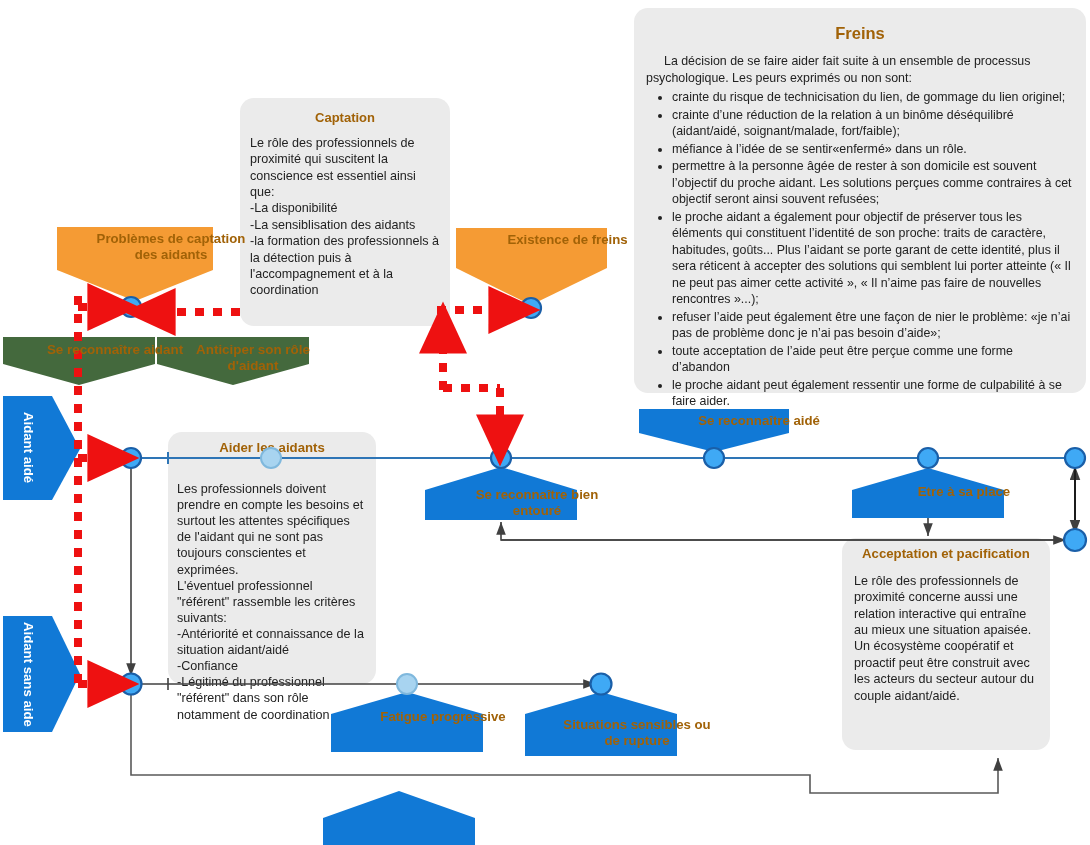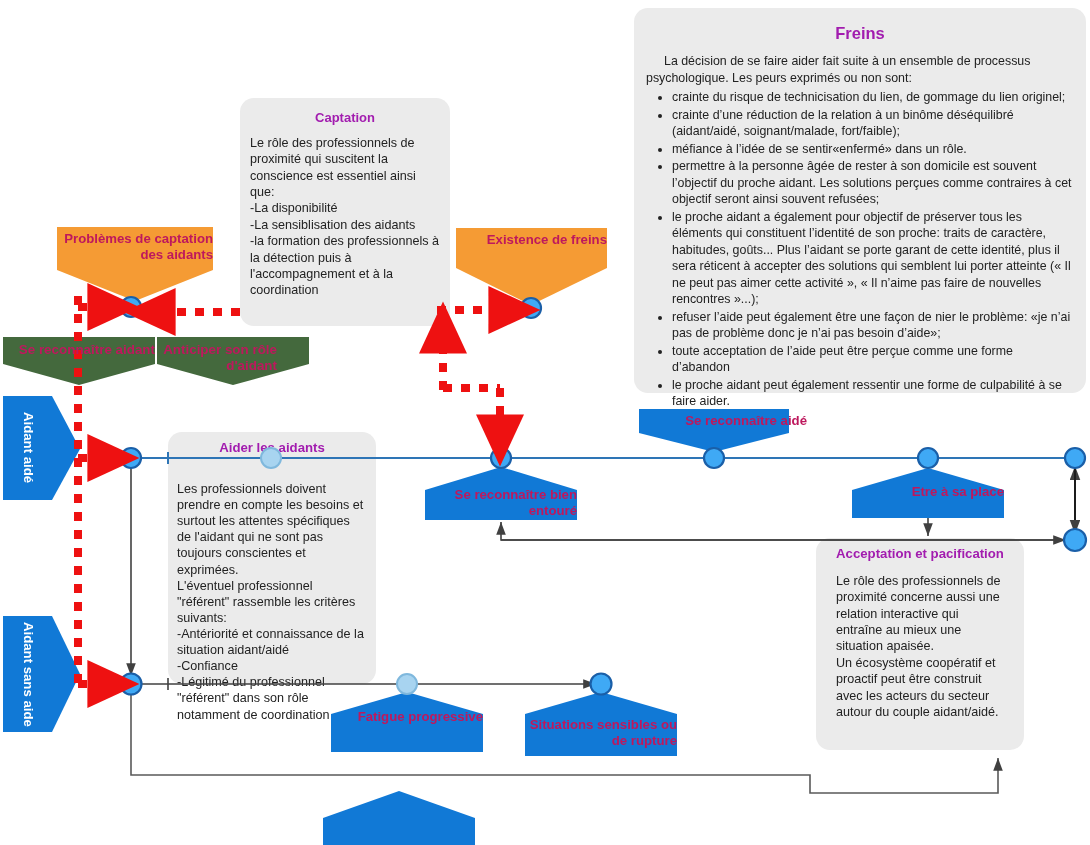"Freins" .card .card-title { color: #a21caf -> #a16207 }
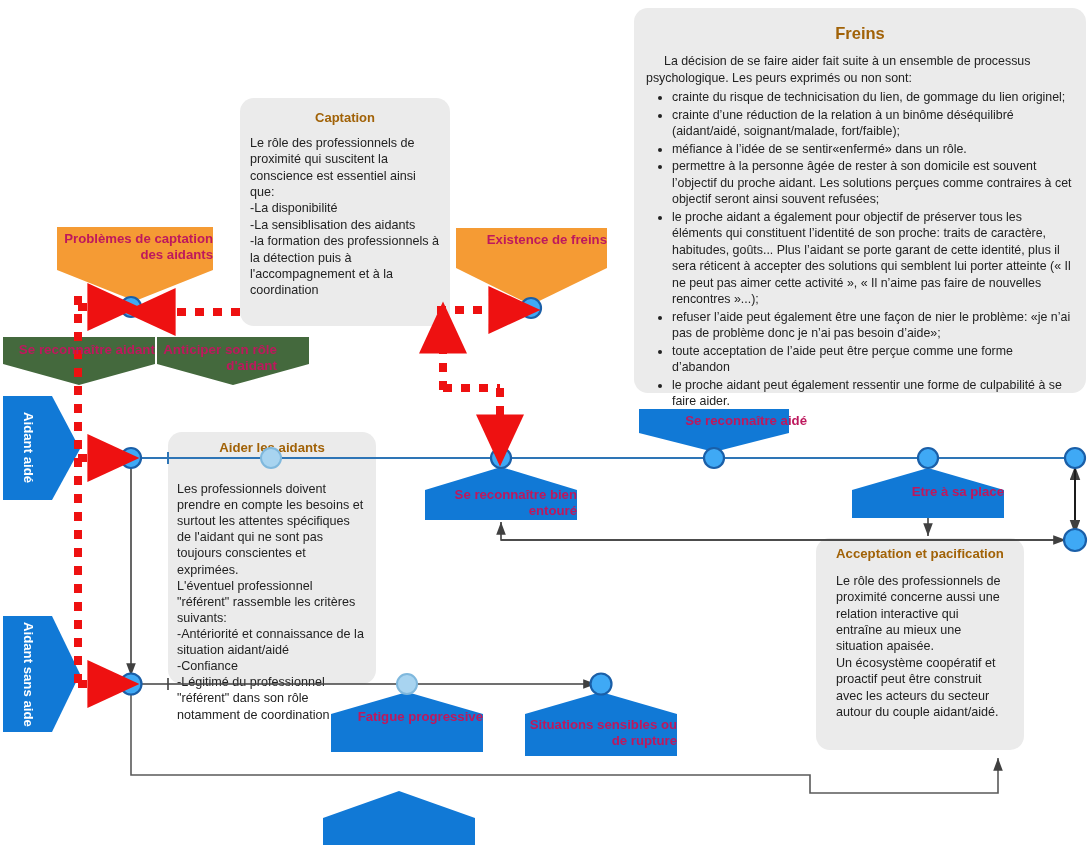"Problèmes de captation des aidants" .shape-label { color: #be185d -> #a16207; padding-left: none -> 36px; text-align: right -> center }
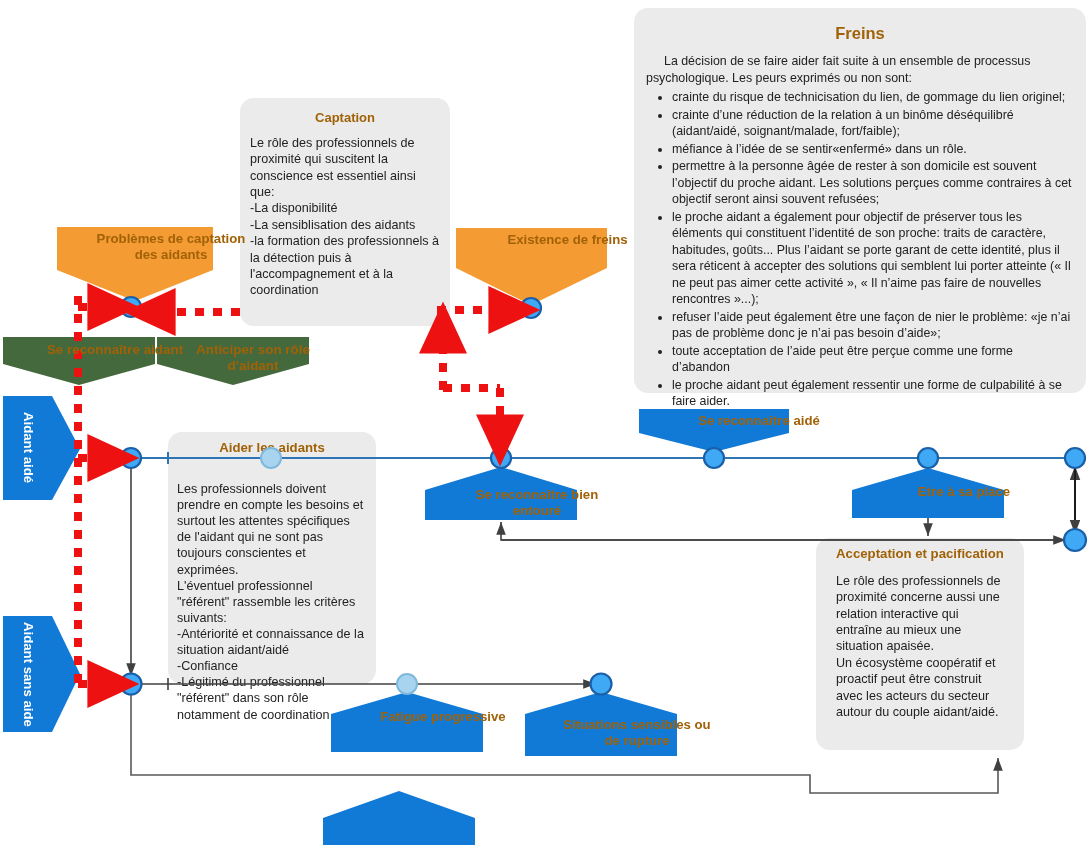"Acceptation et pacification" .accept { left: 816px -> 842px; padding: 6px 20px -> 6px 12px }
